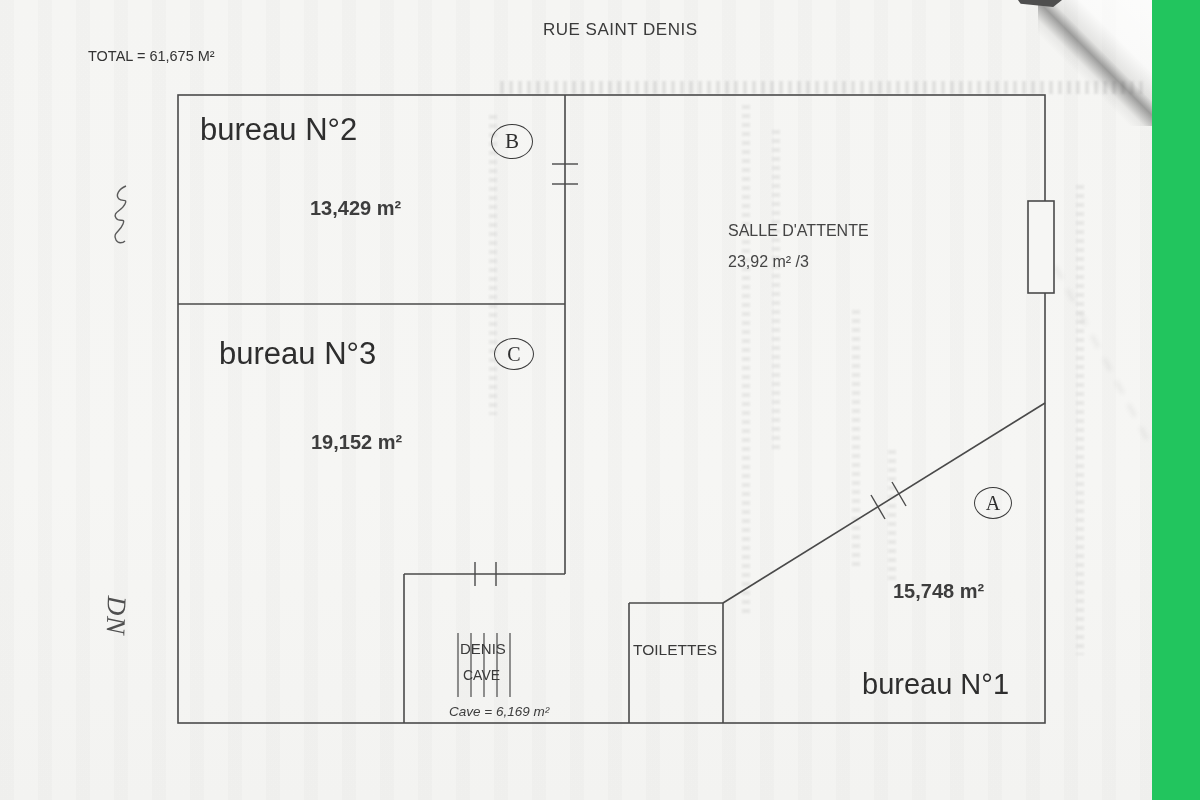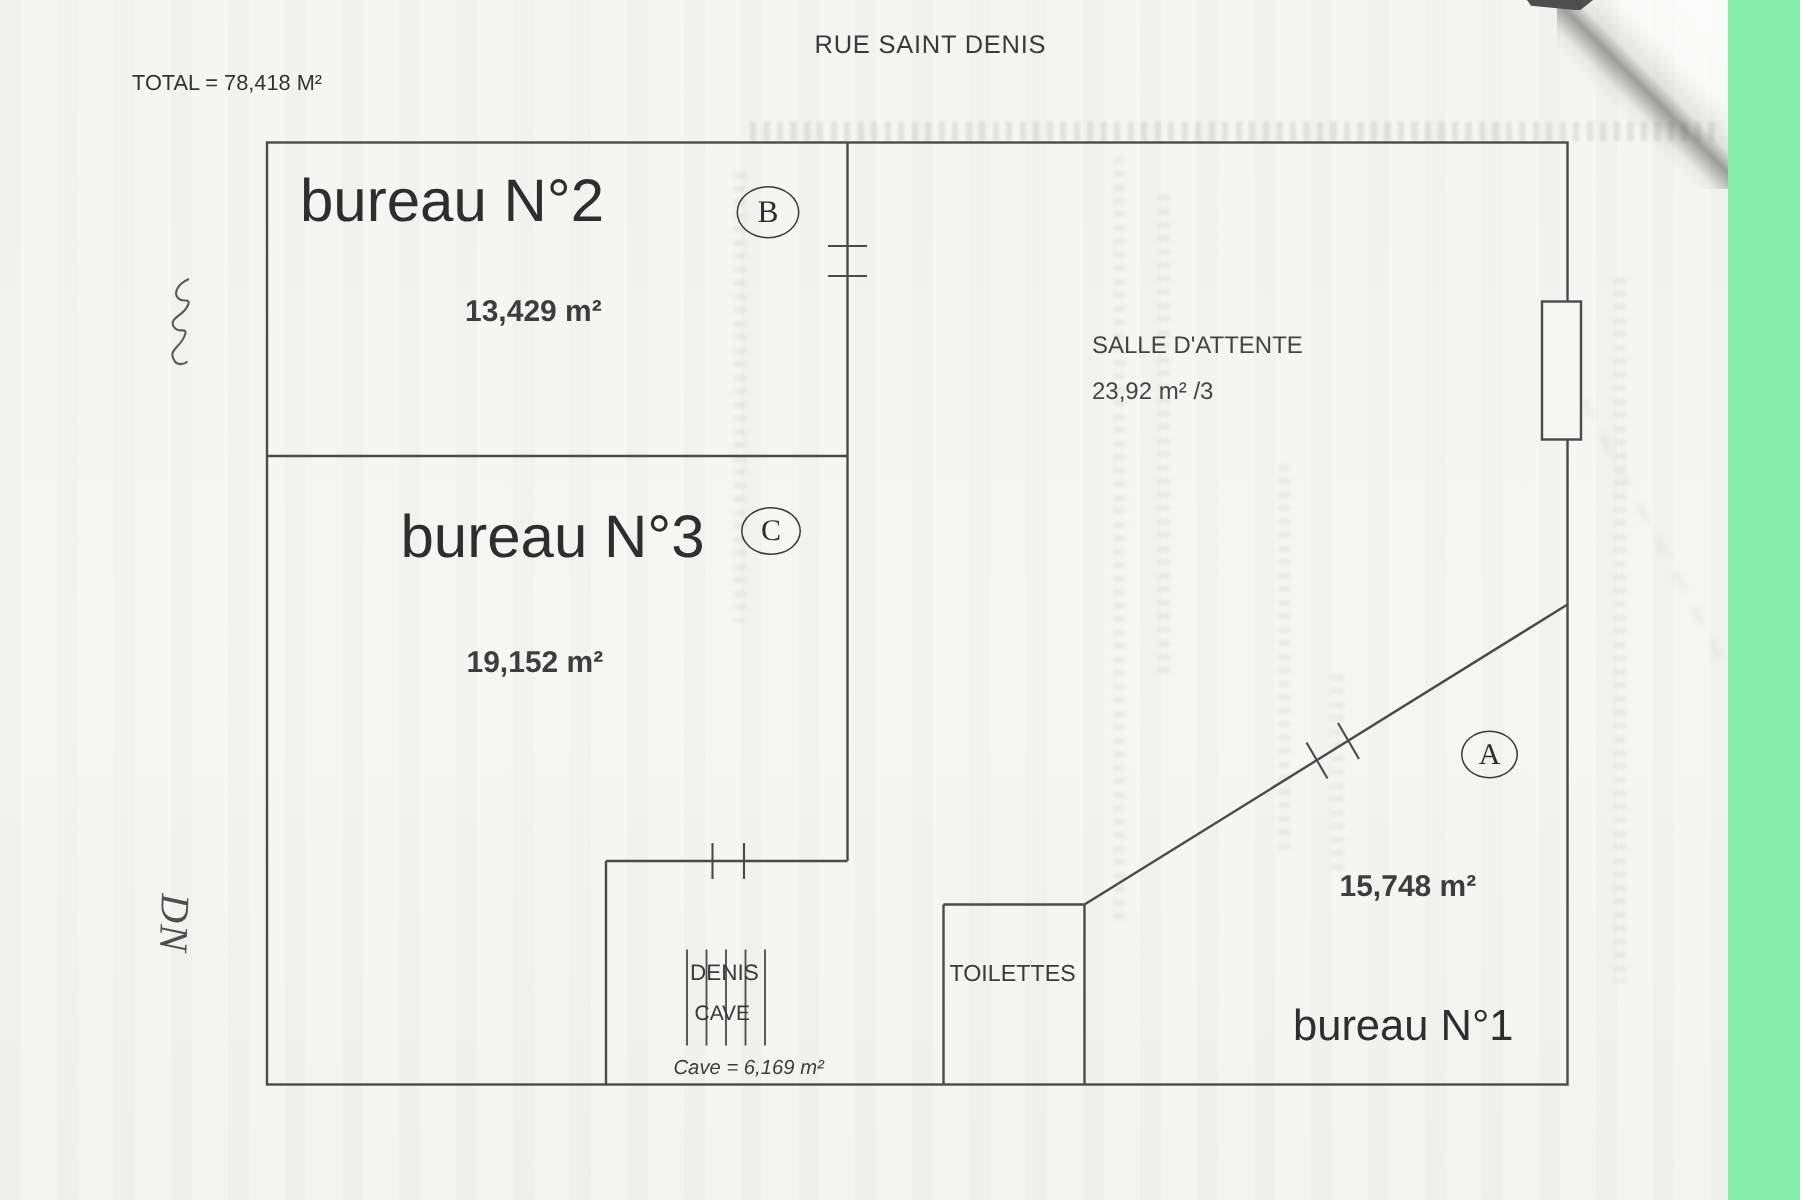"RUE SAINT DENIS" .stage { background: #86efac -> #22c55e }
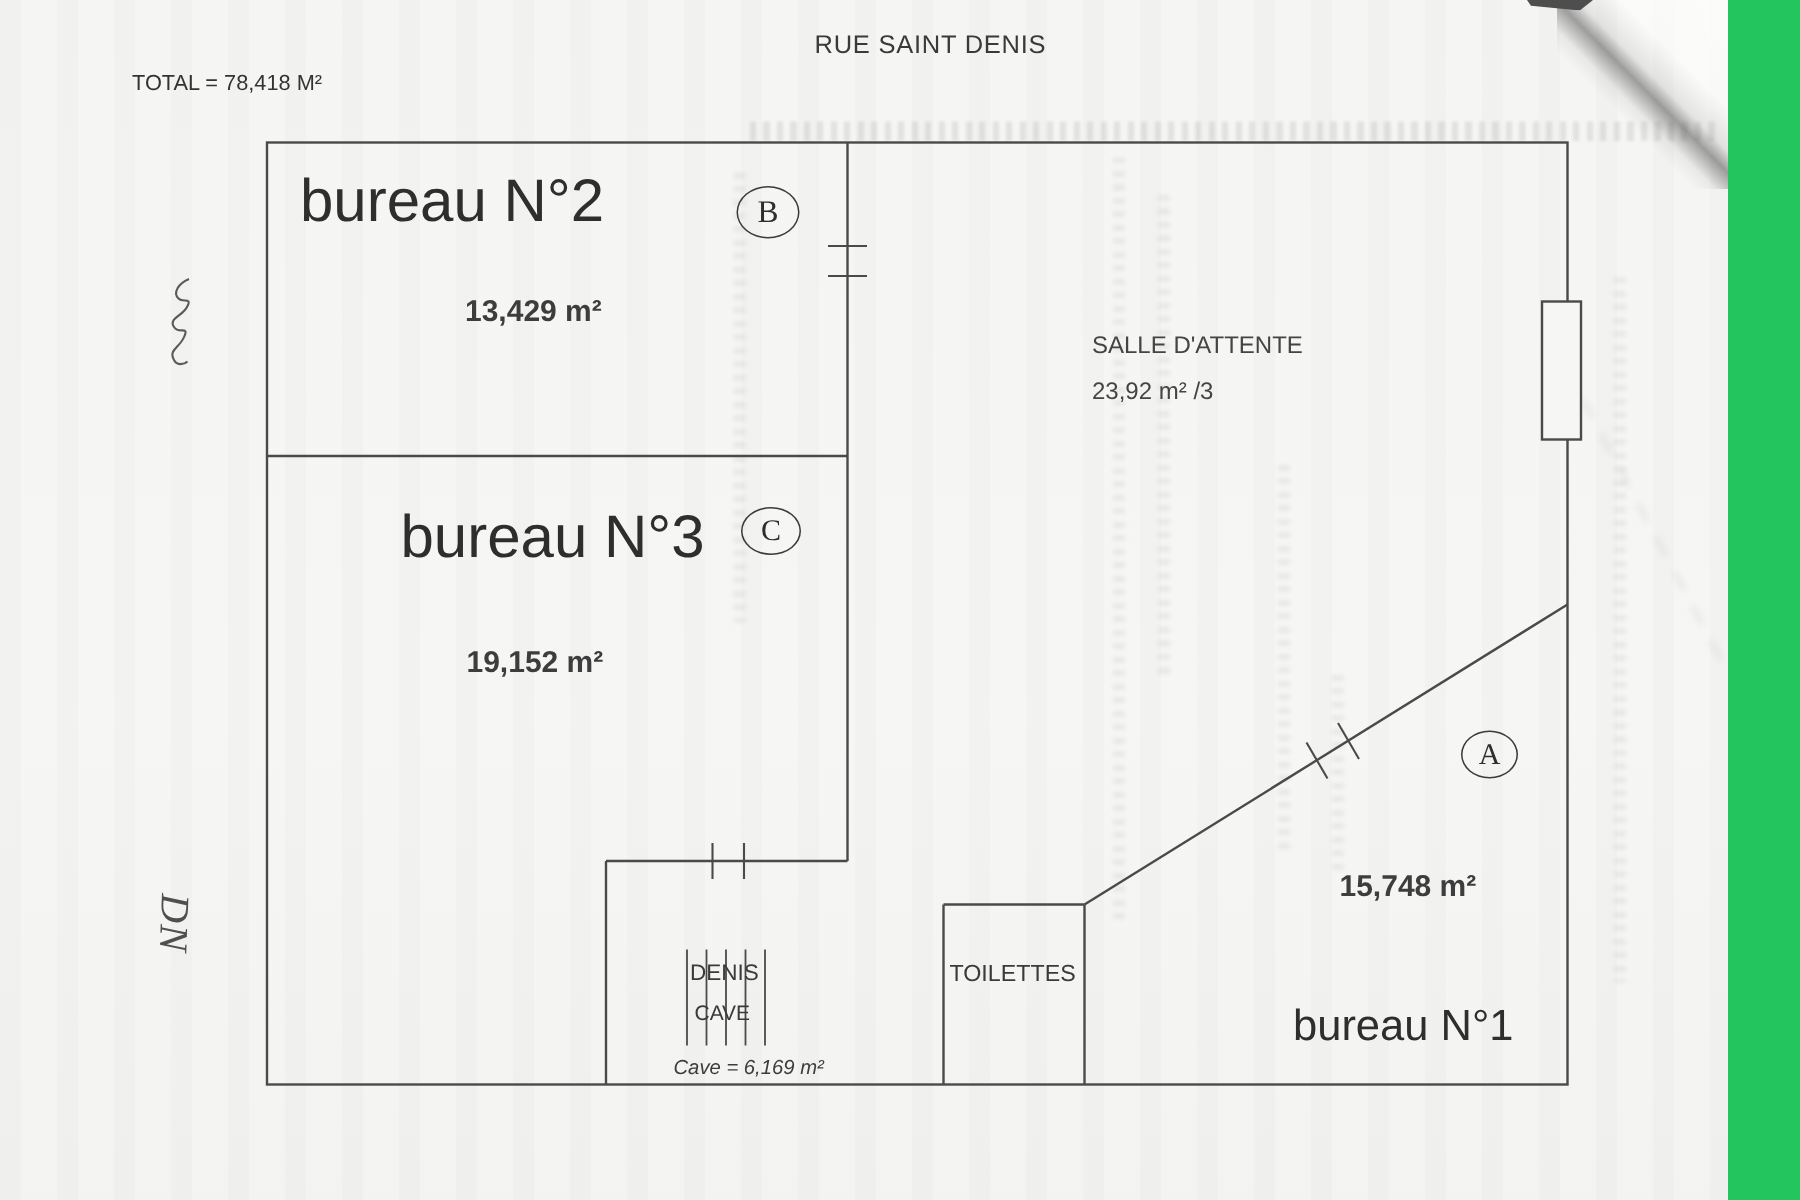"TOTAL = 78,418 M²" div.label { text: 78,418 -> 61,675 }
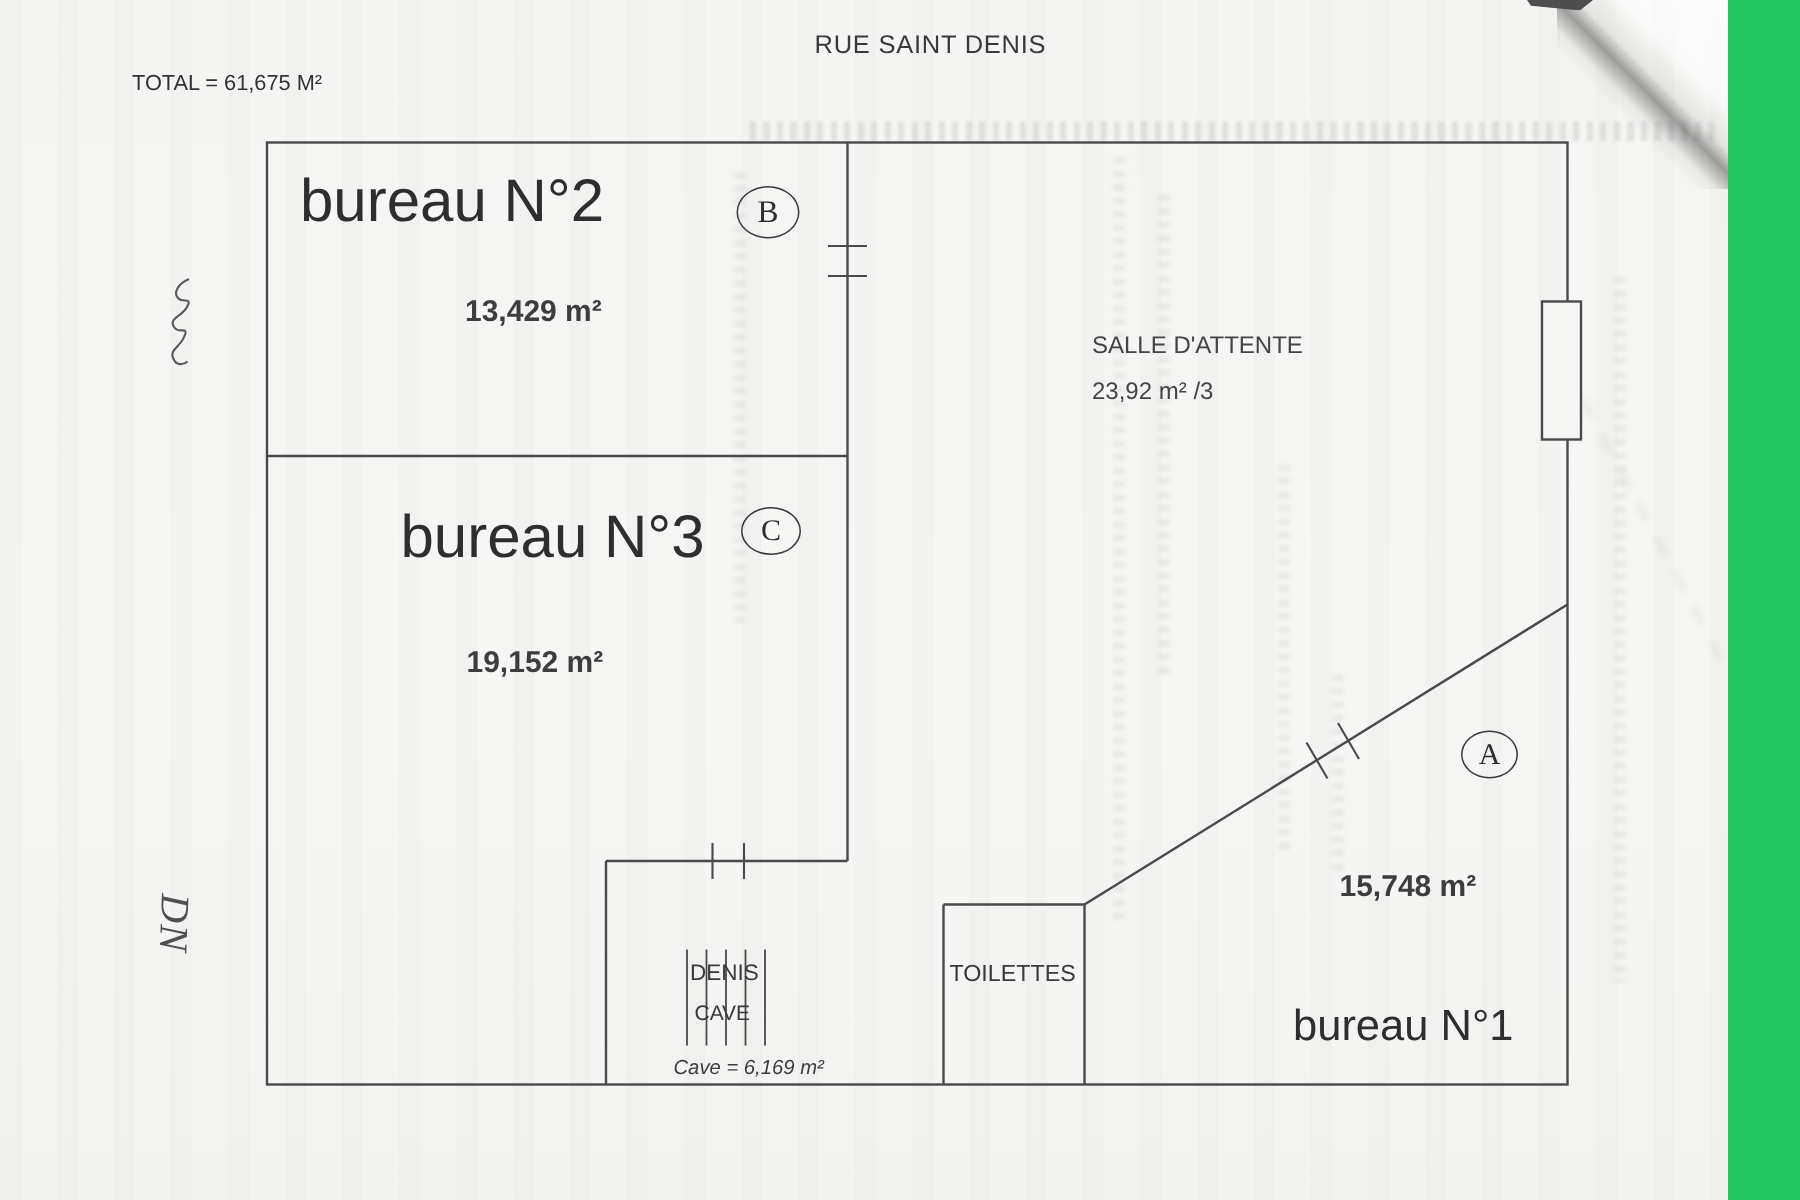"bureau N°2" .room-title { font-size: 40px -> 31px }
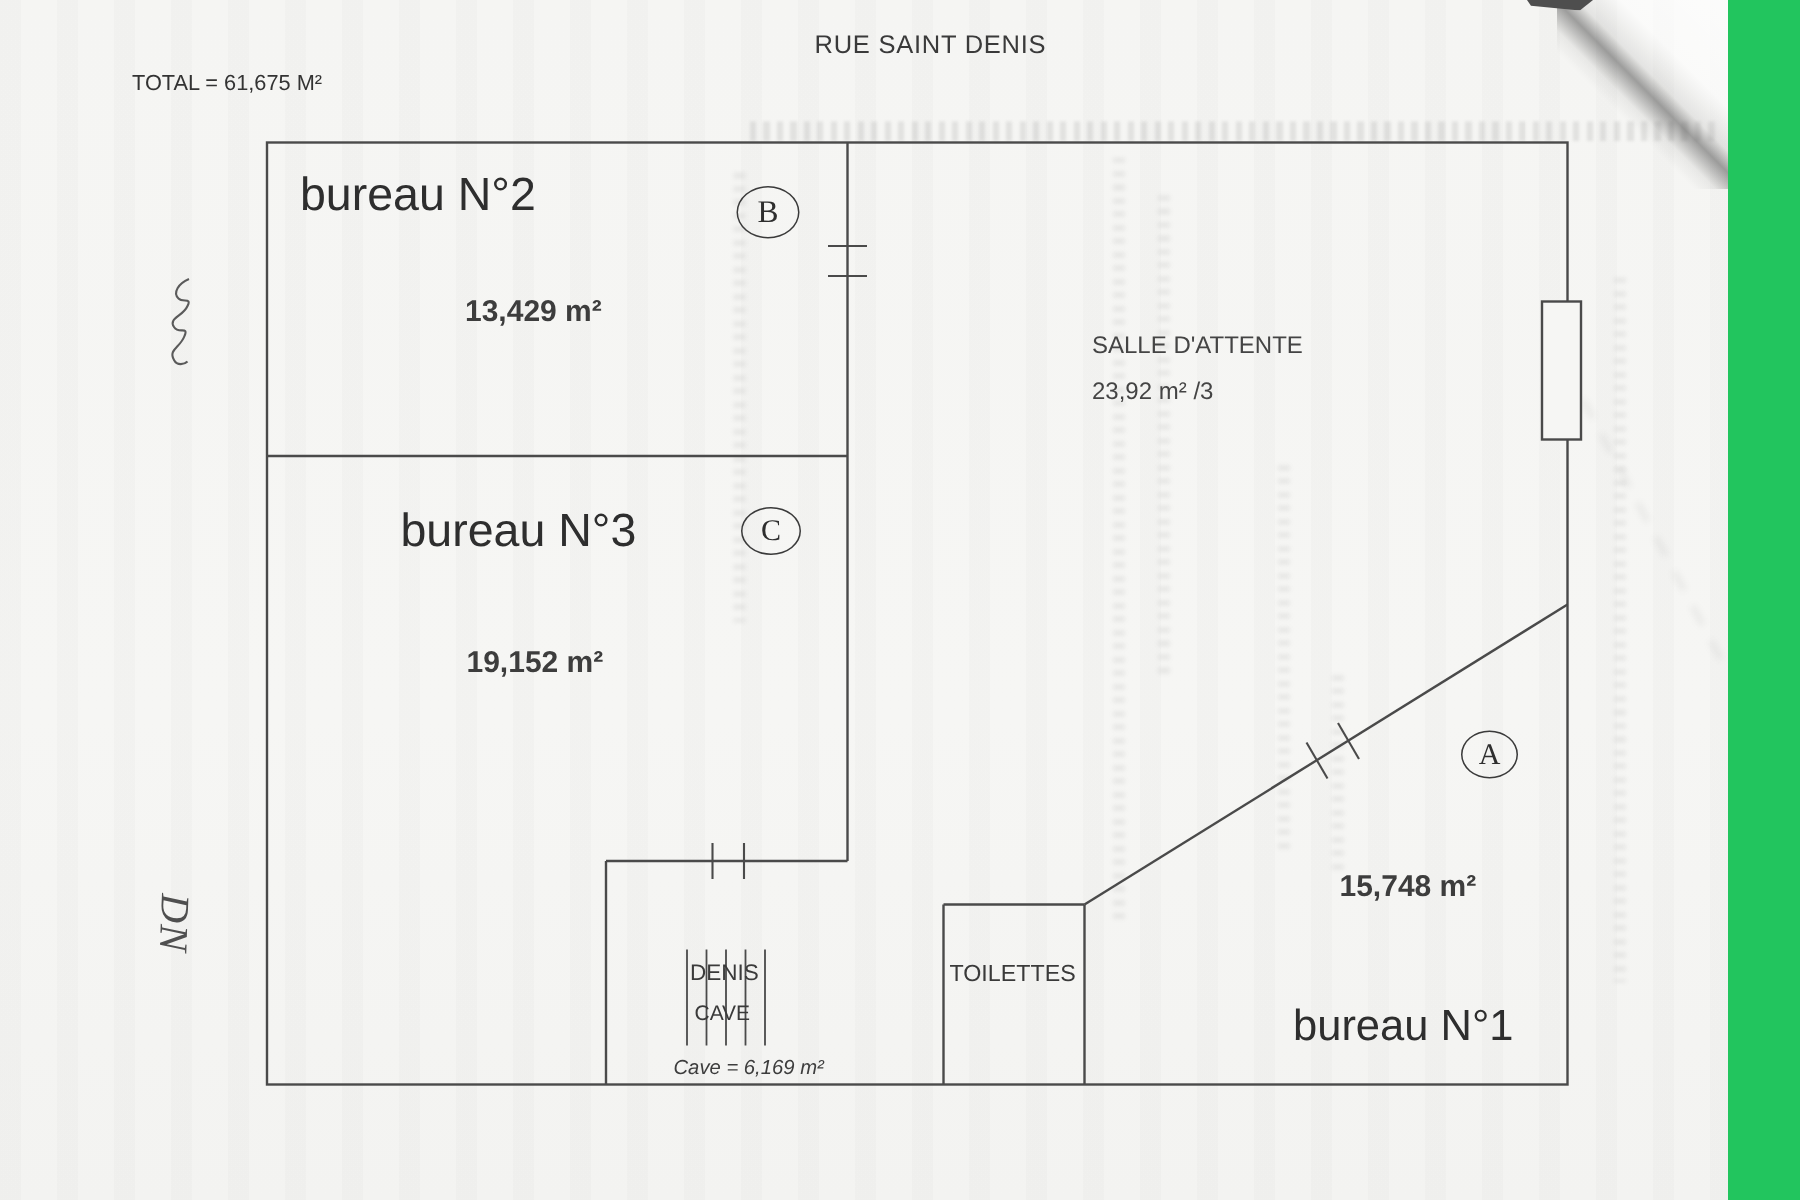"bureau N°3" div.label { margin-left: 48px -> none }
